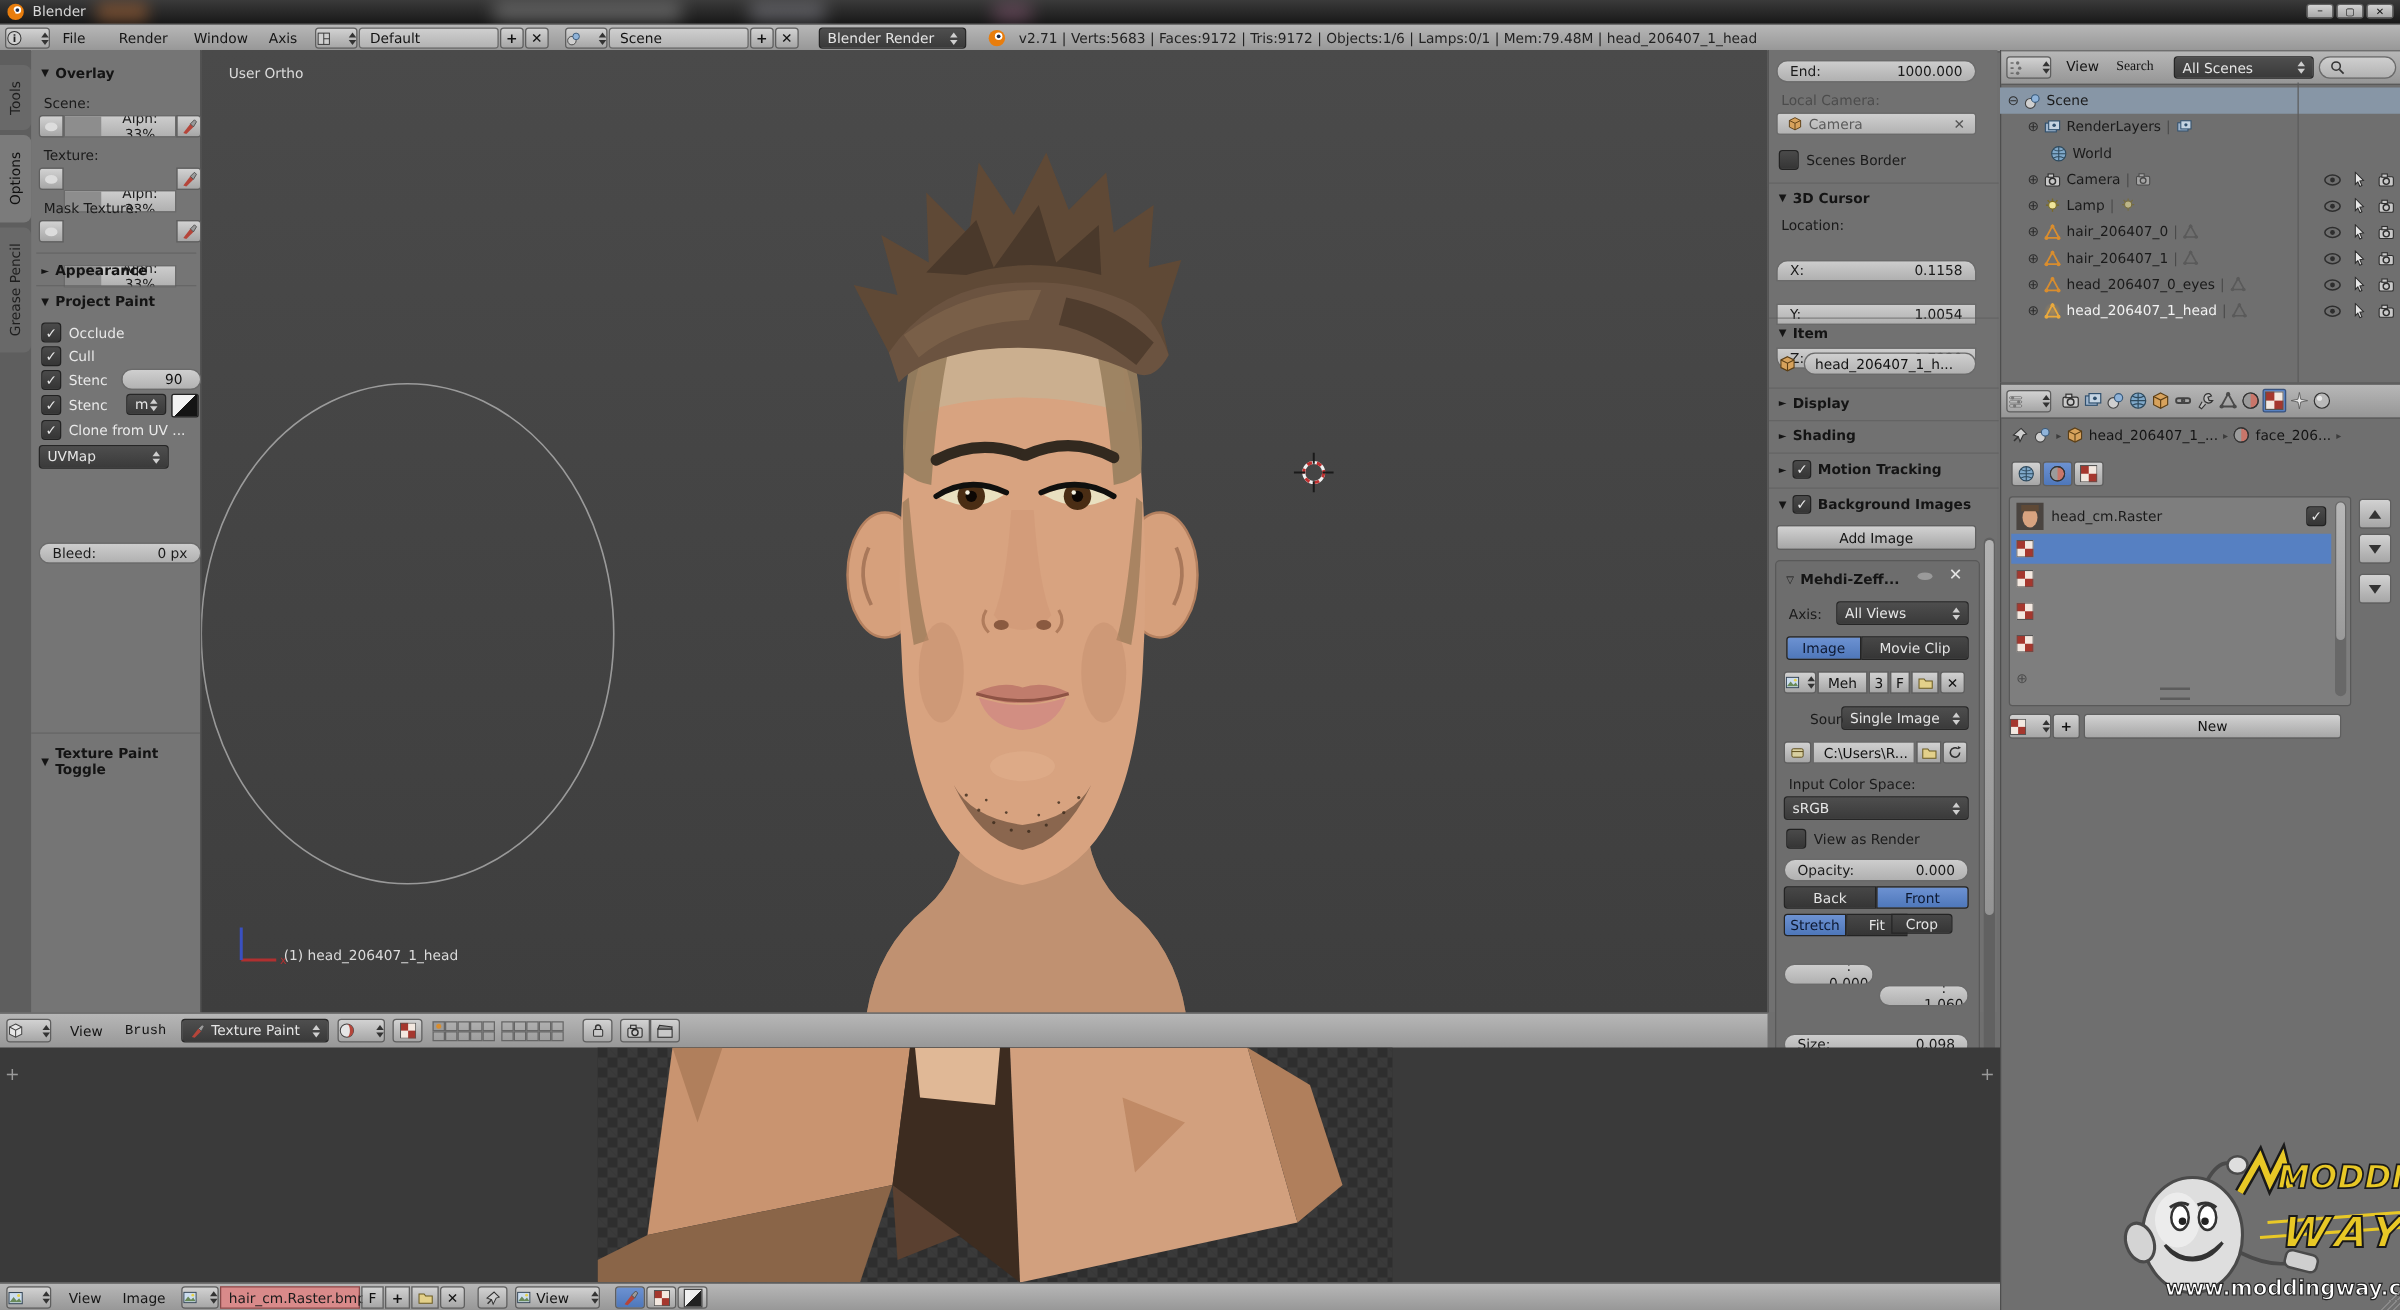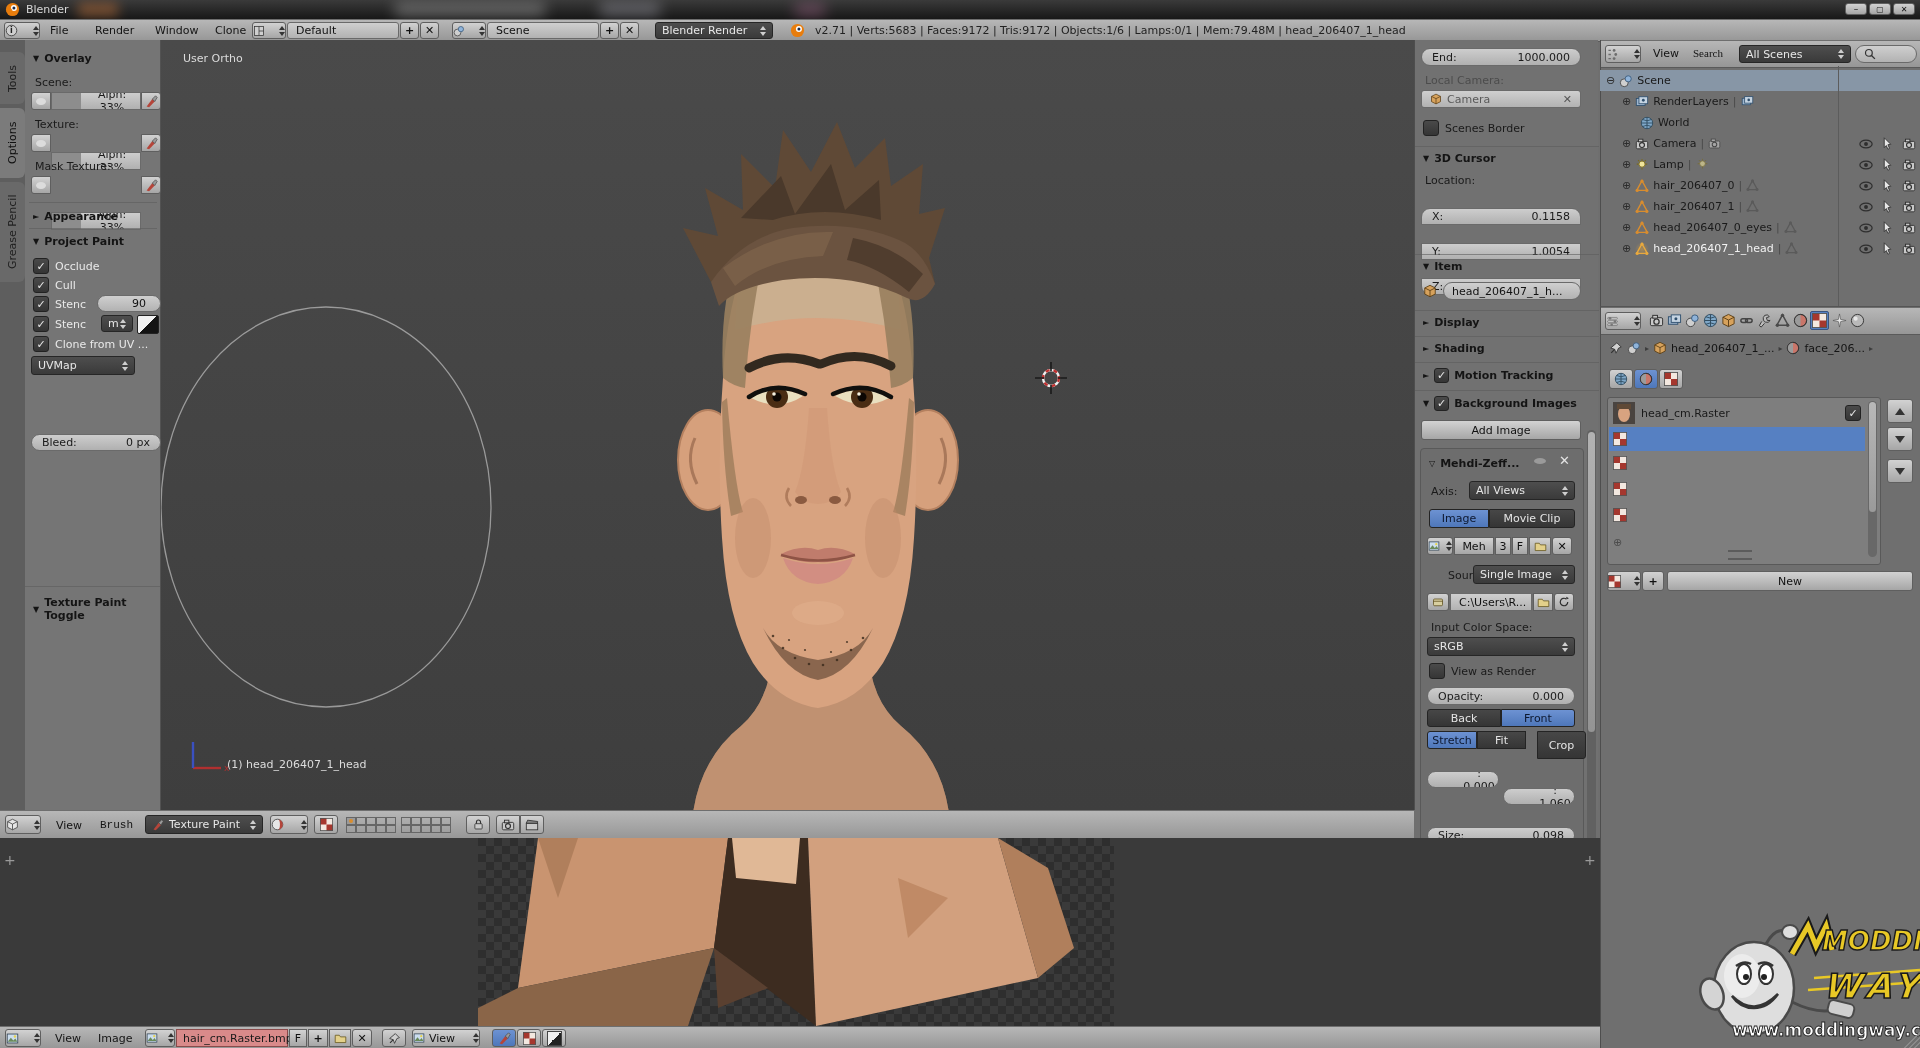"Clone" span.menu { text: Clone -> Axis }
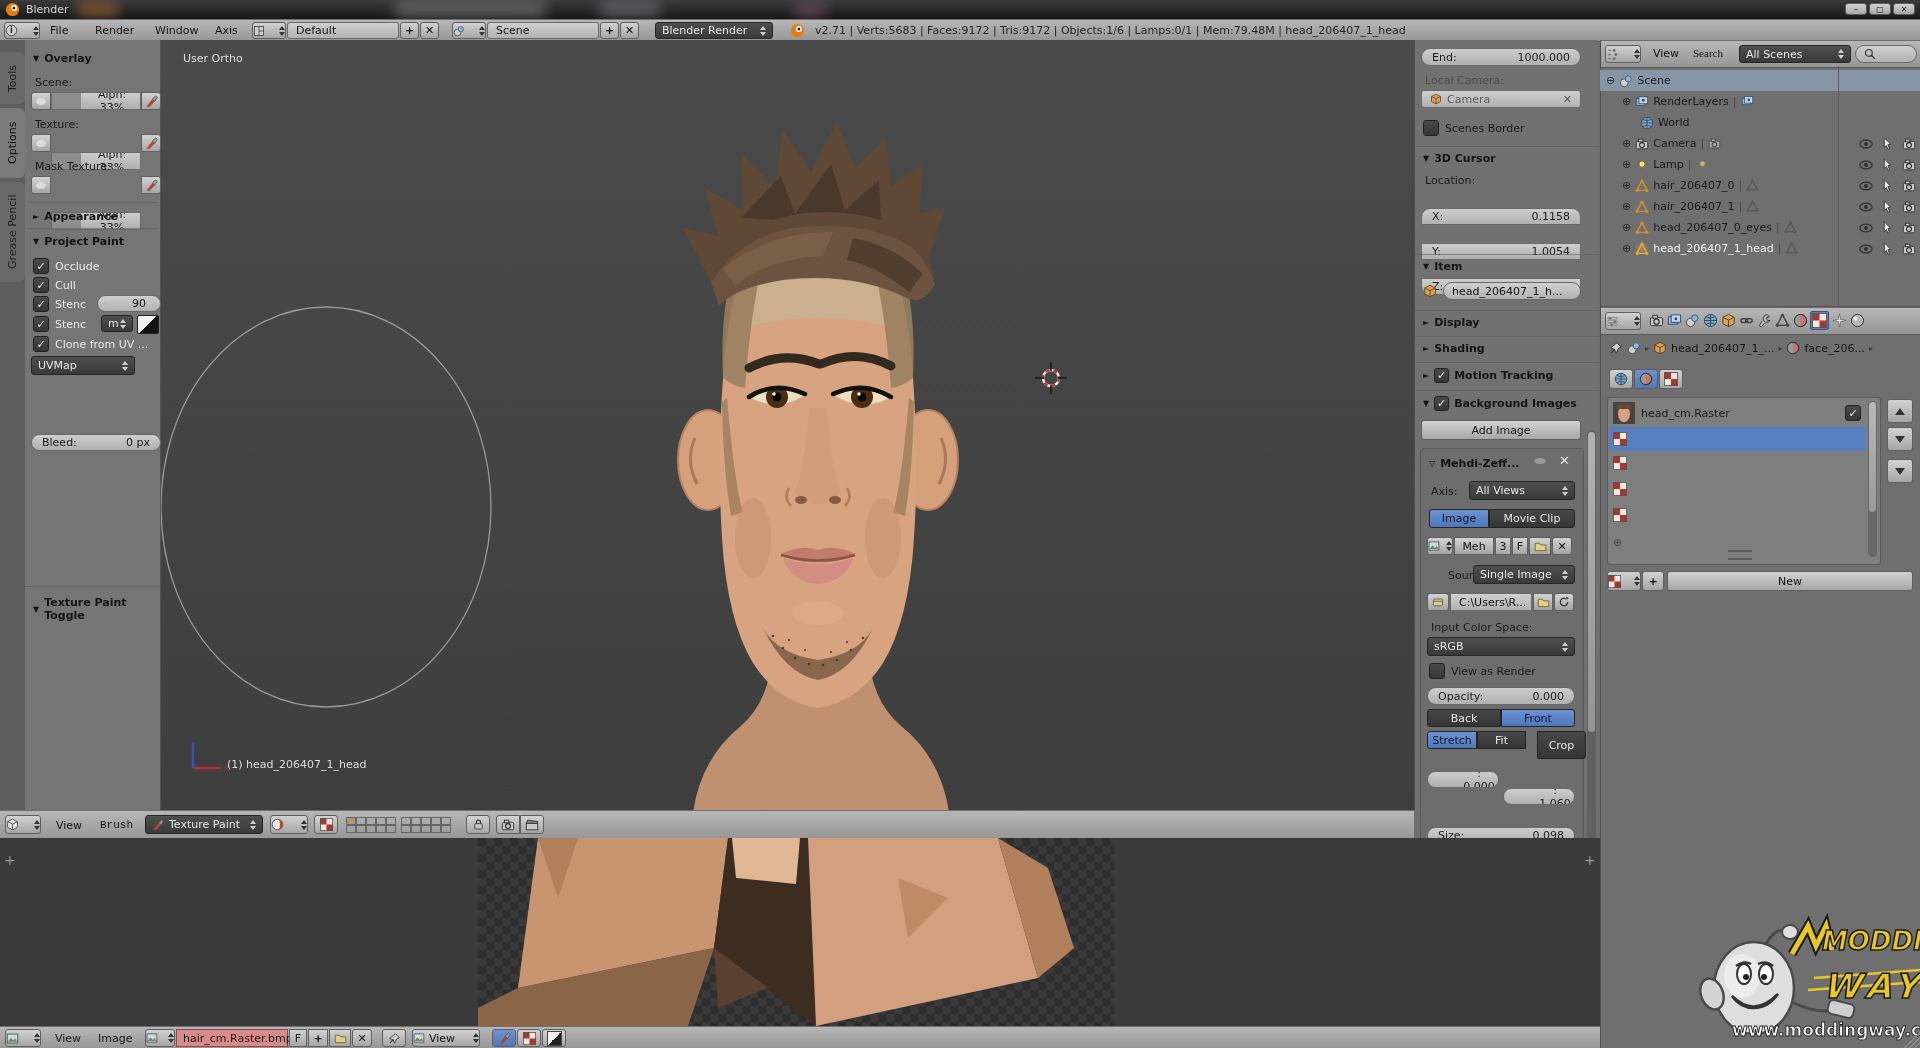"New" span.btn { width: 246px -> 206px }
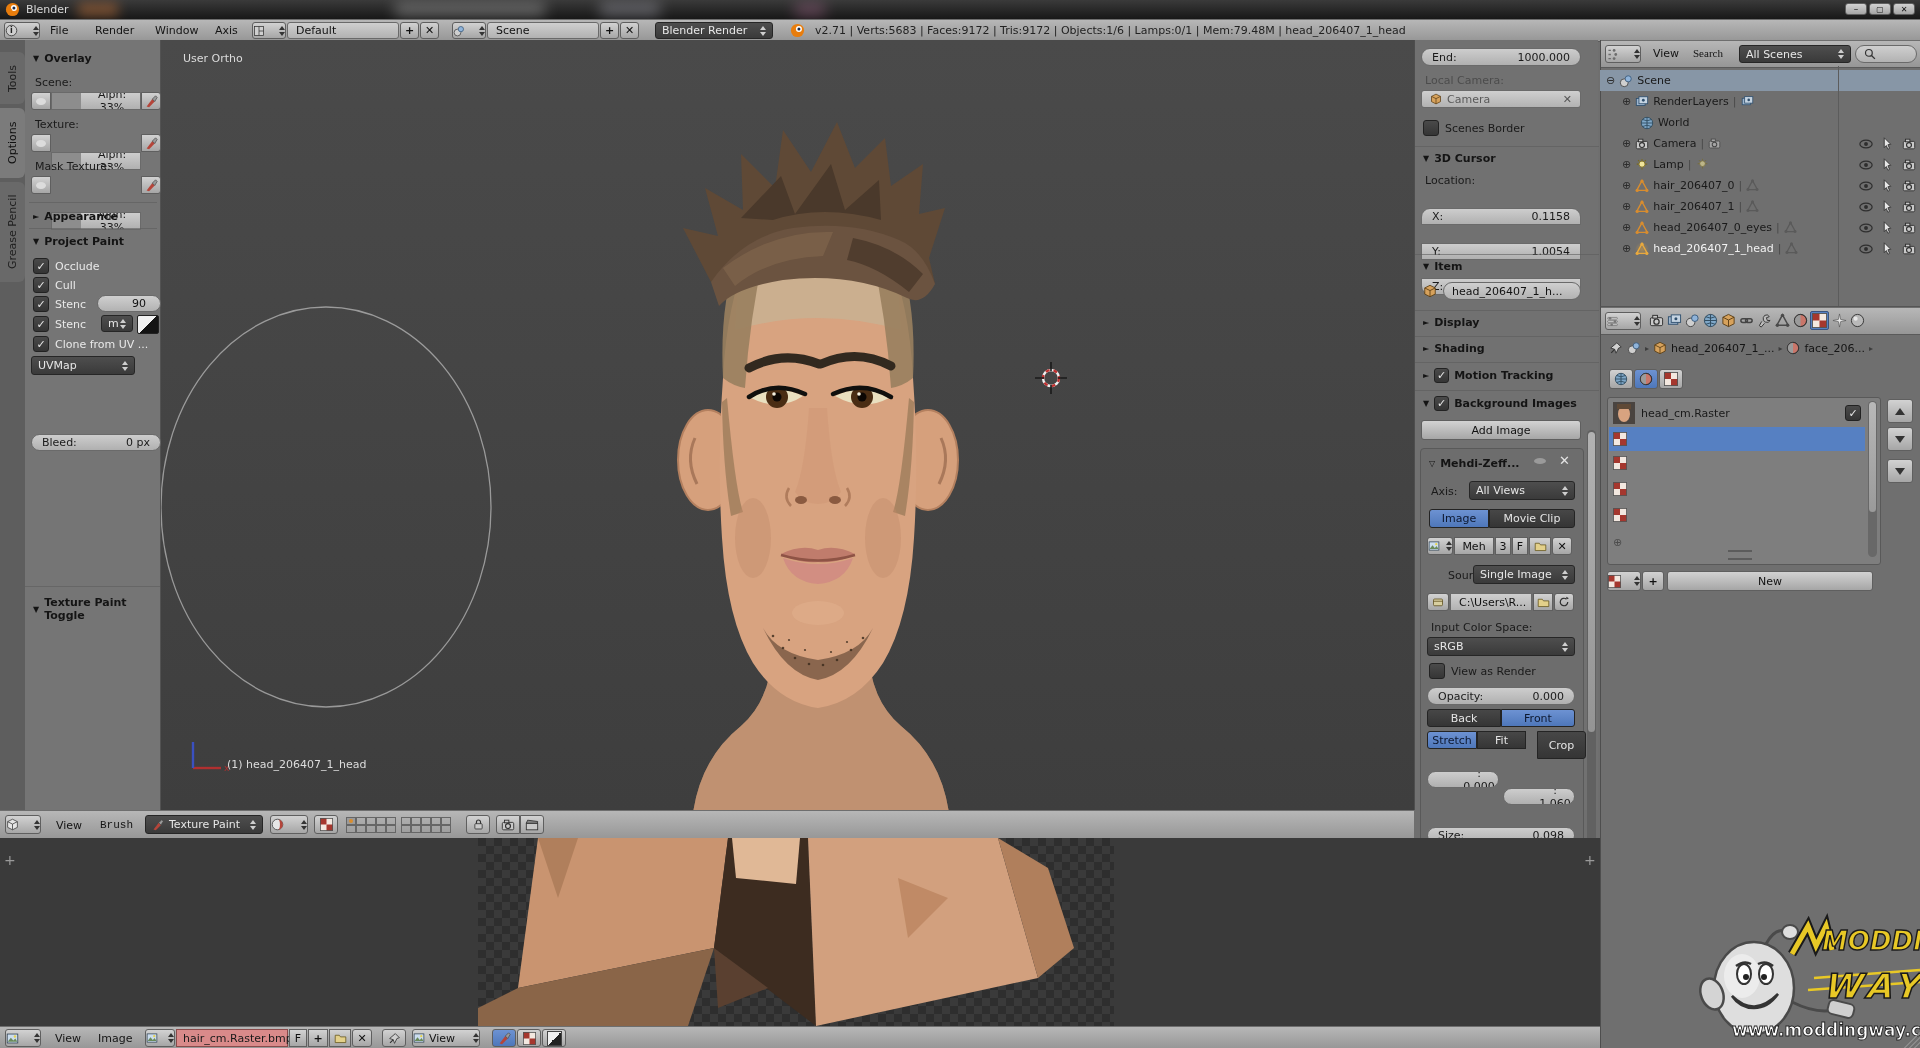"Crop" span.darkbtn { height: 28px -> 16px; left: 116px -> 92px }
